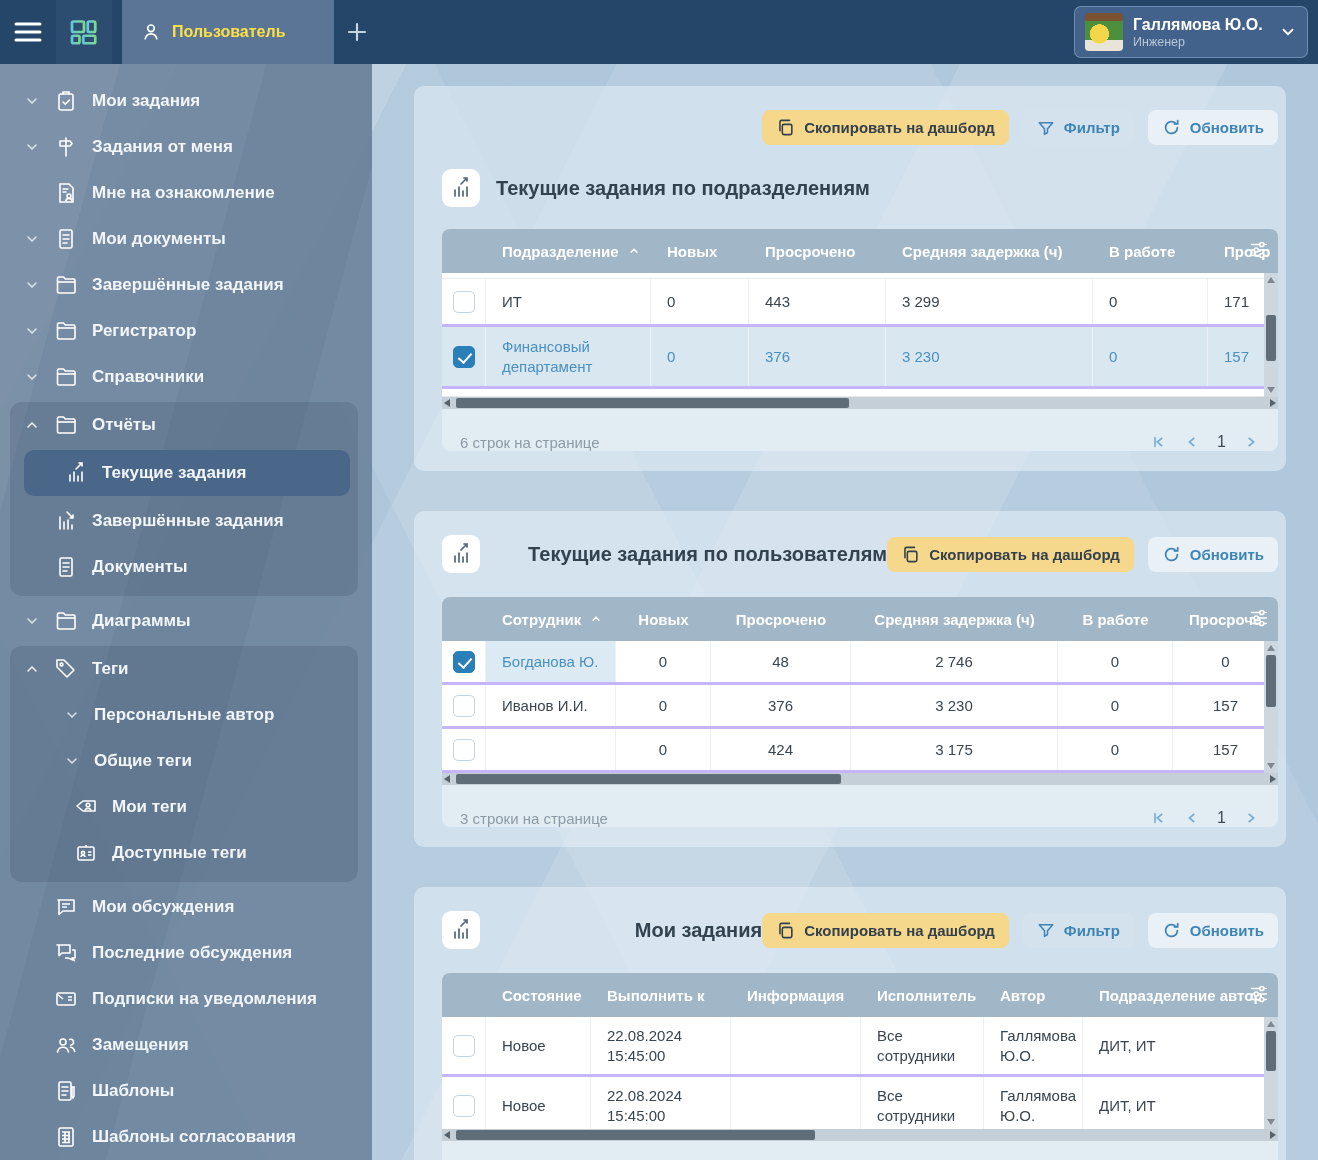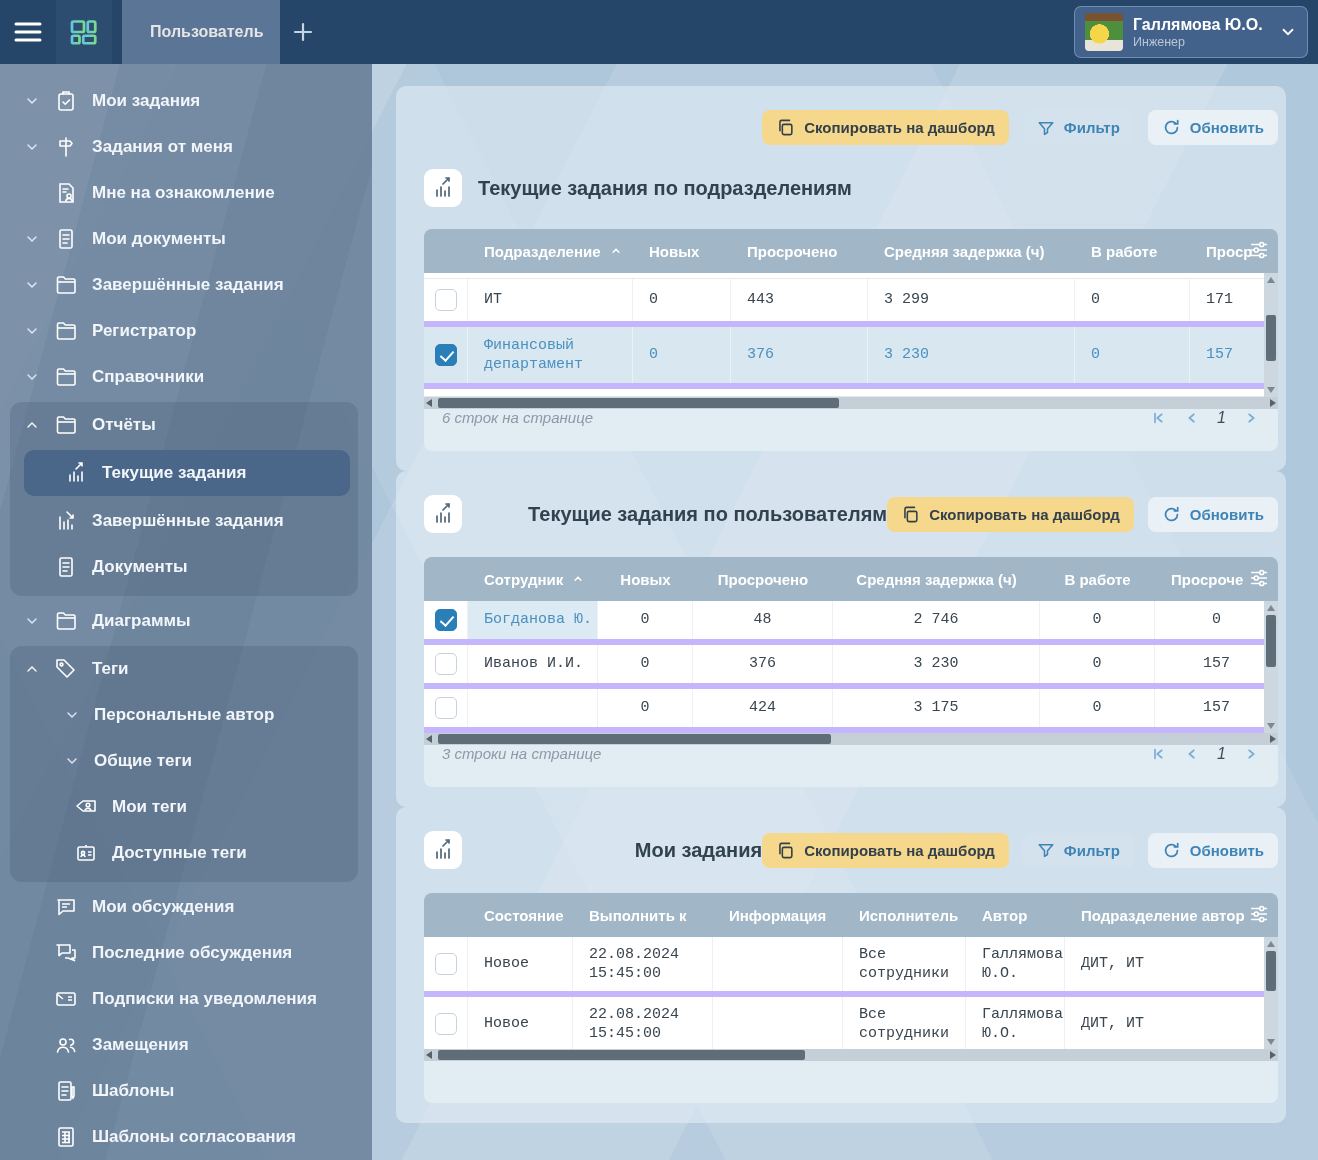"Пользователь" .tab { color: #e5e5e5 -> #fde047; width: 158px -> 212px }
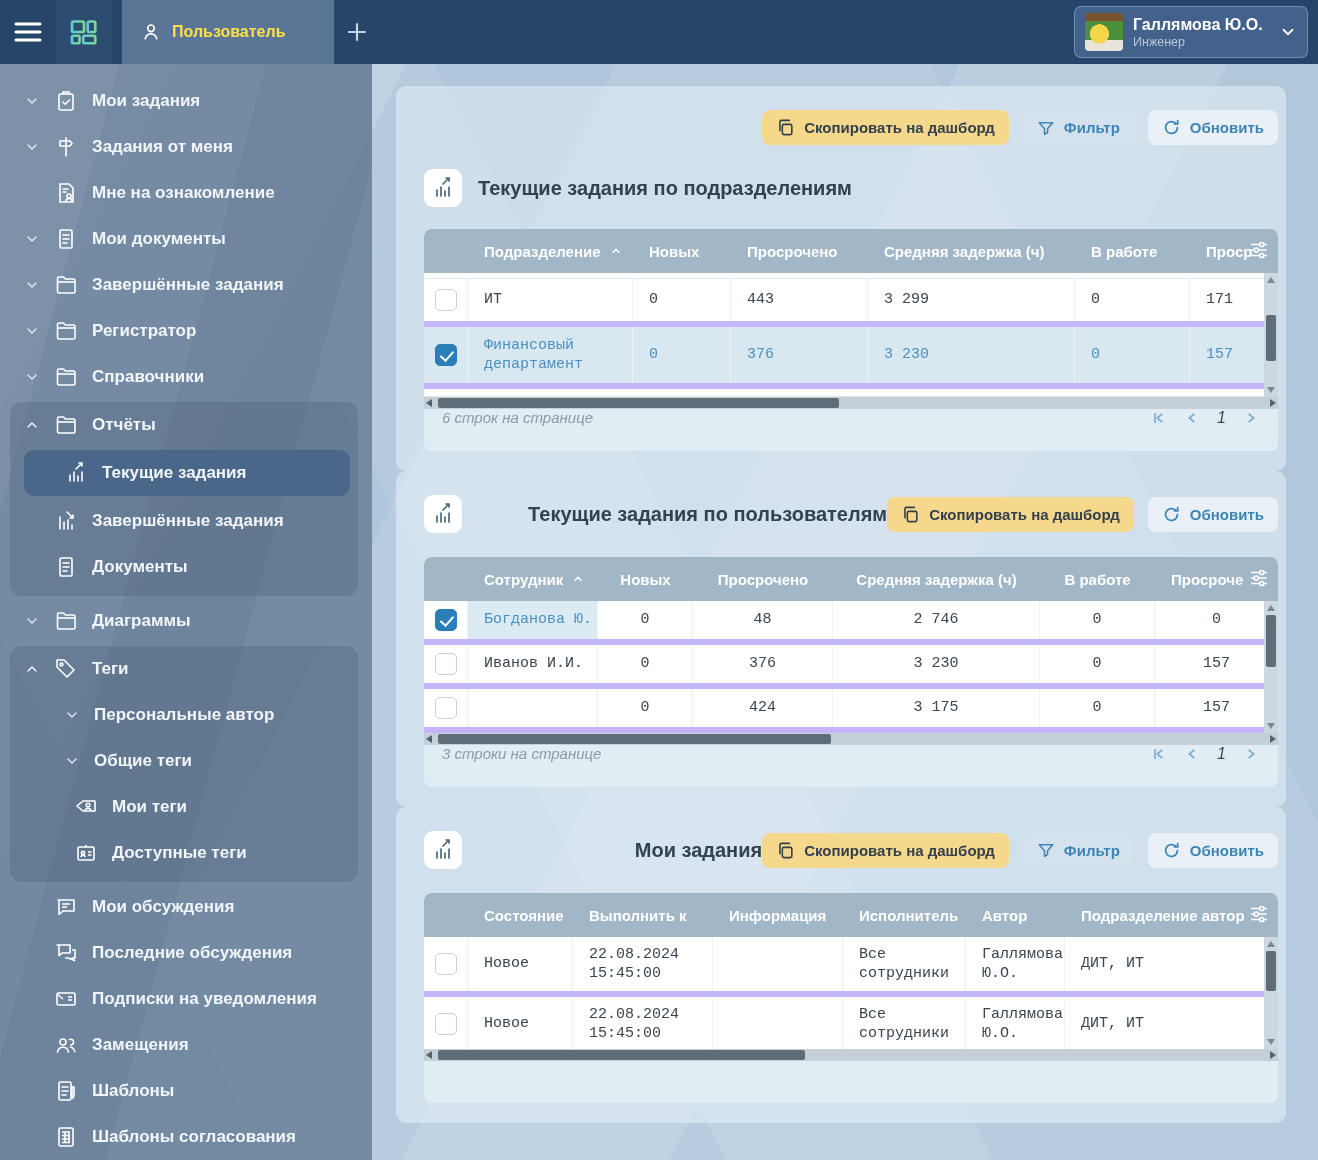"Скопировать на дашборд" .main { gap: none -> 40px; padding: 22px 32px 0 24px -> 22px 32px 0 42px }
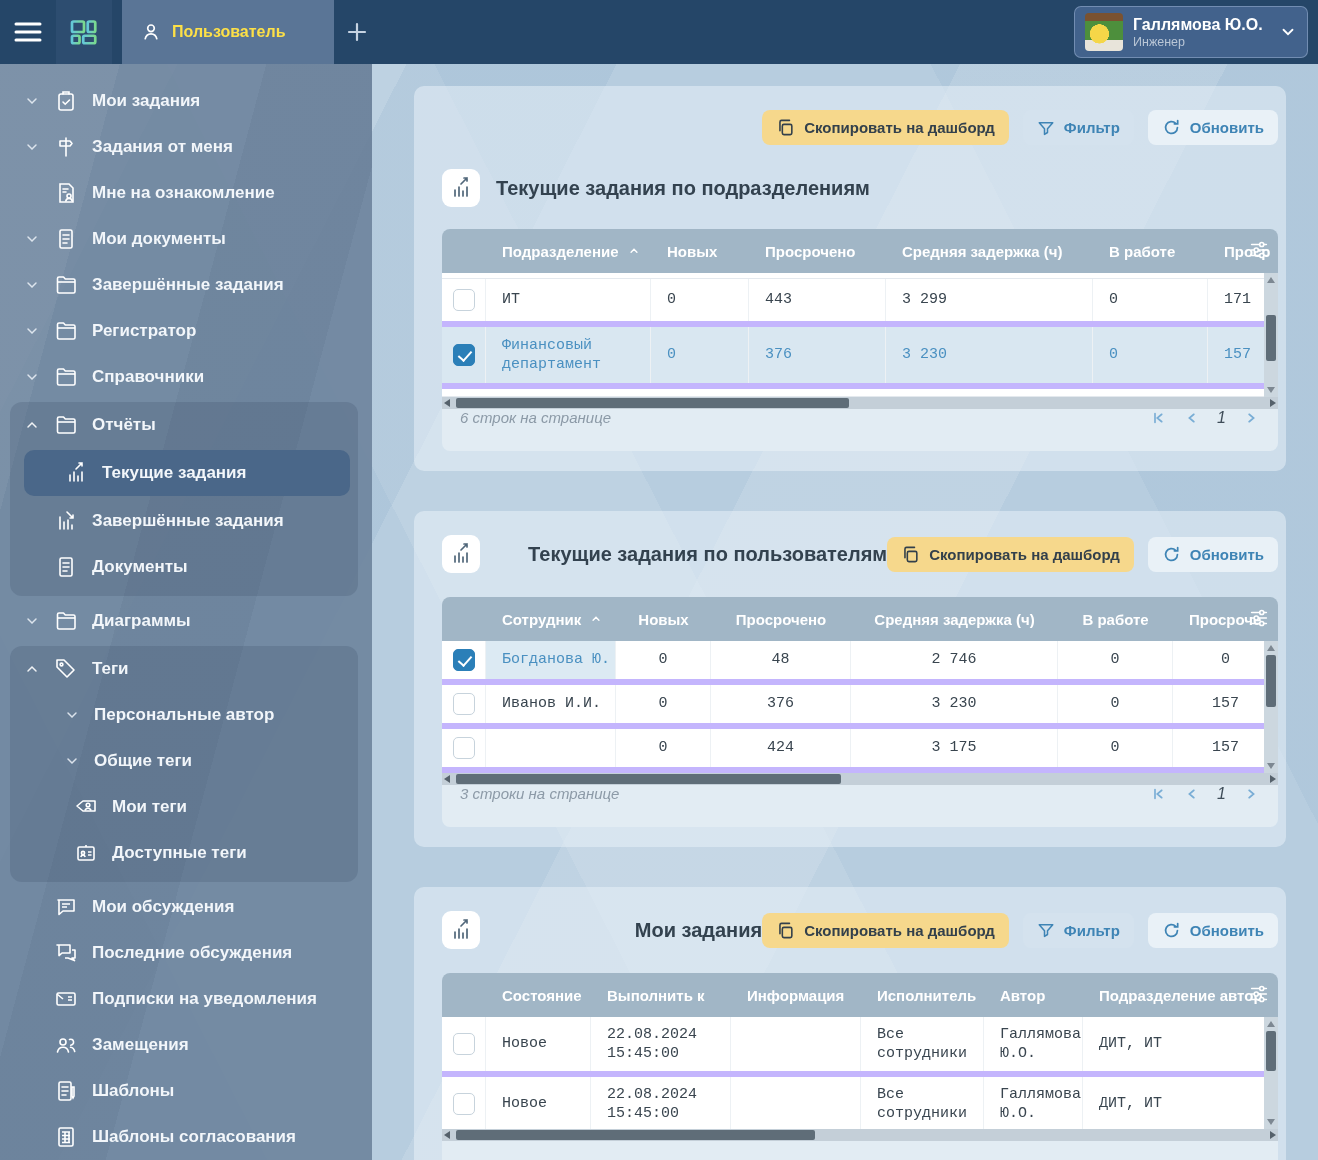"ИТ" .trow { border-bottom: 6px solid #c4b5fd -> 3px solid #c4b5fd; font-family: Liberation Mono, monospace -> none }
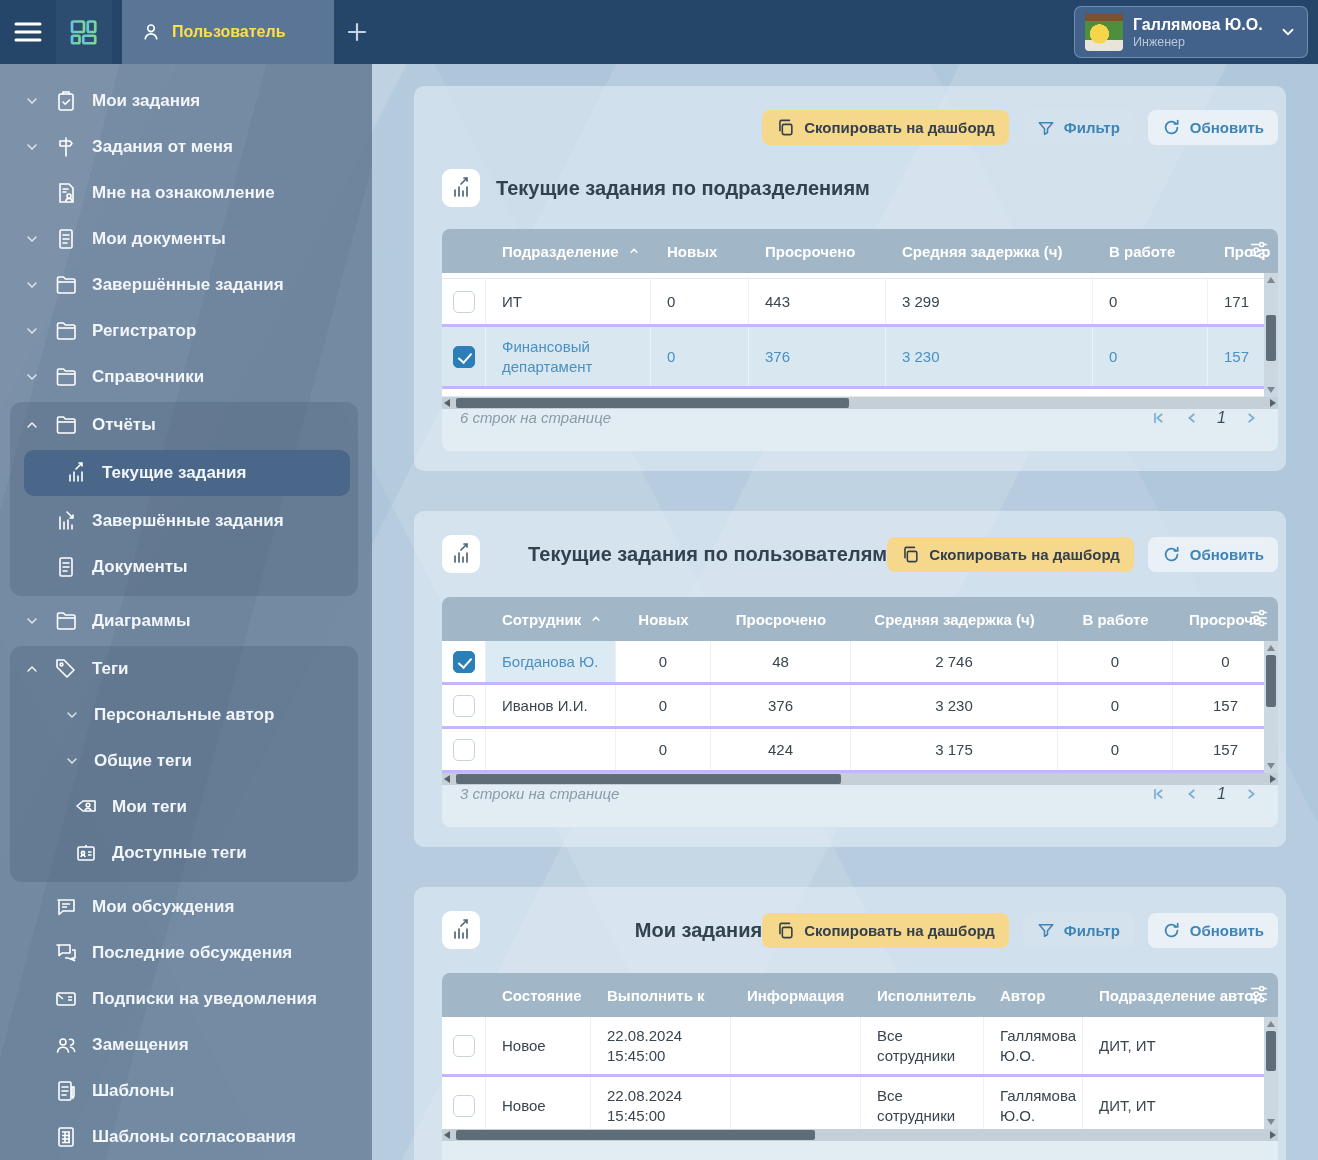"6 строк на странице" .tfoot { align-items: flex-start -> flex-end; font-style: italic -> none }
